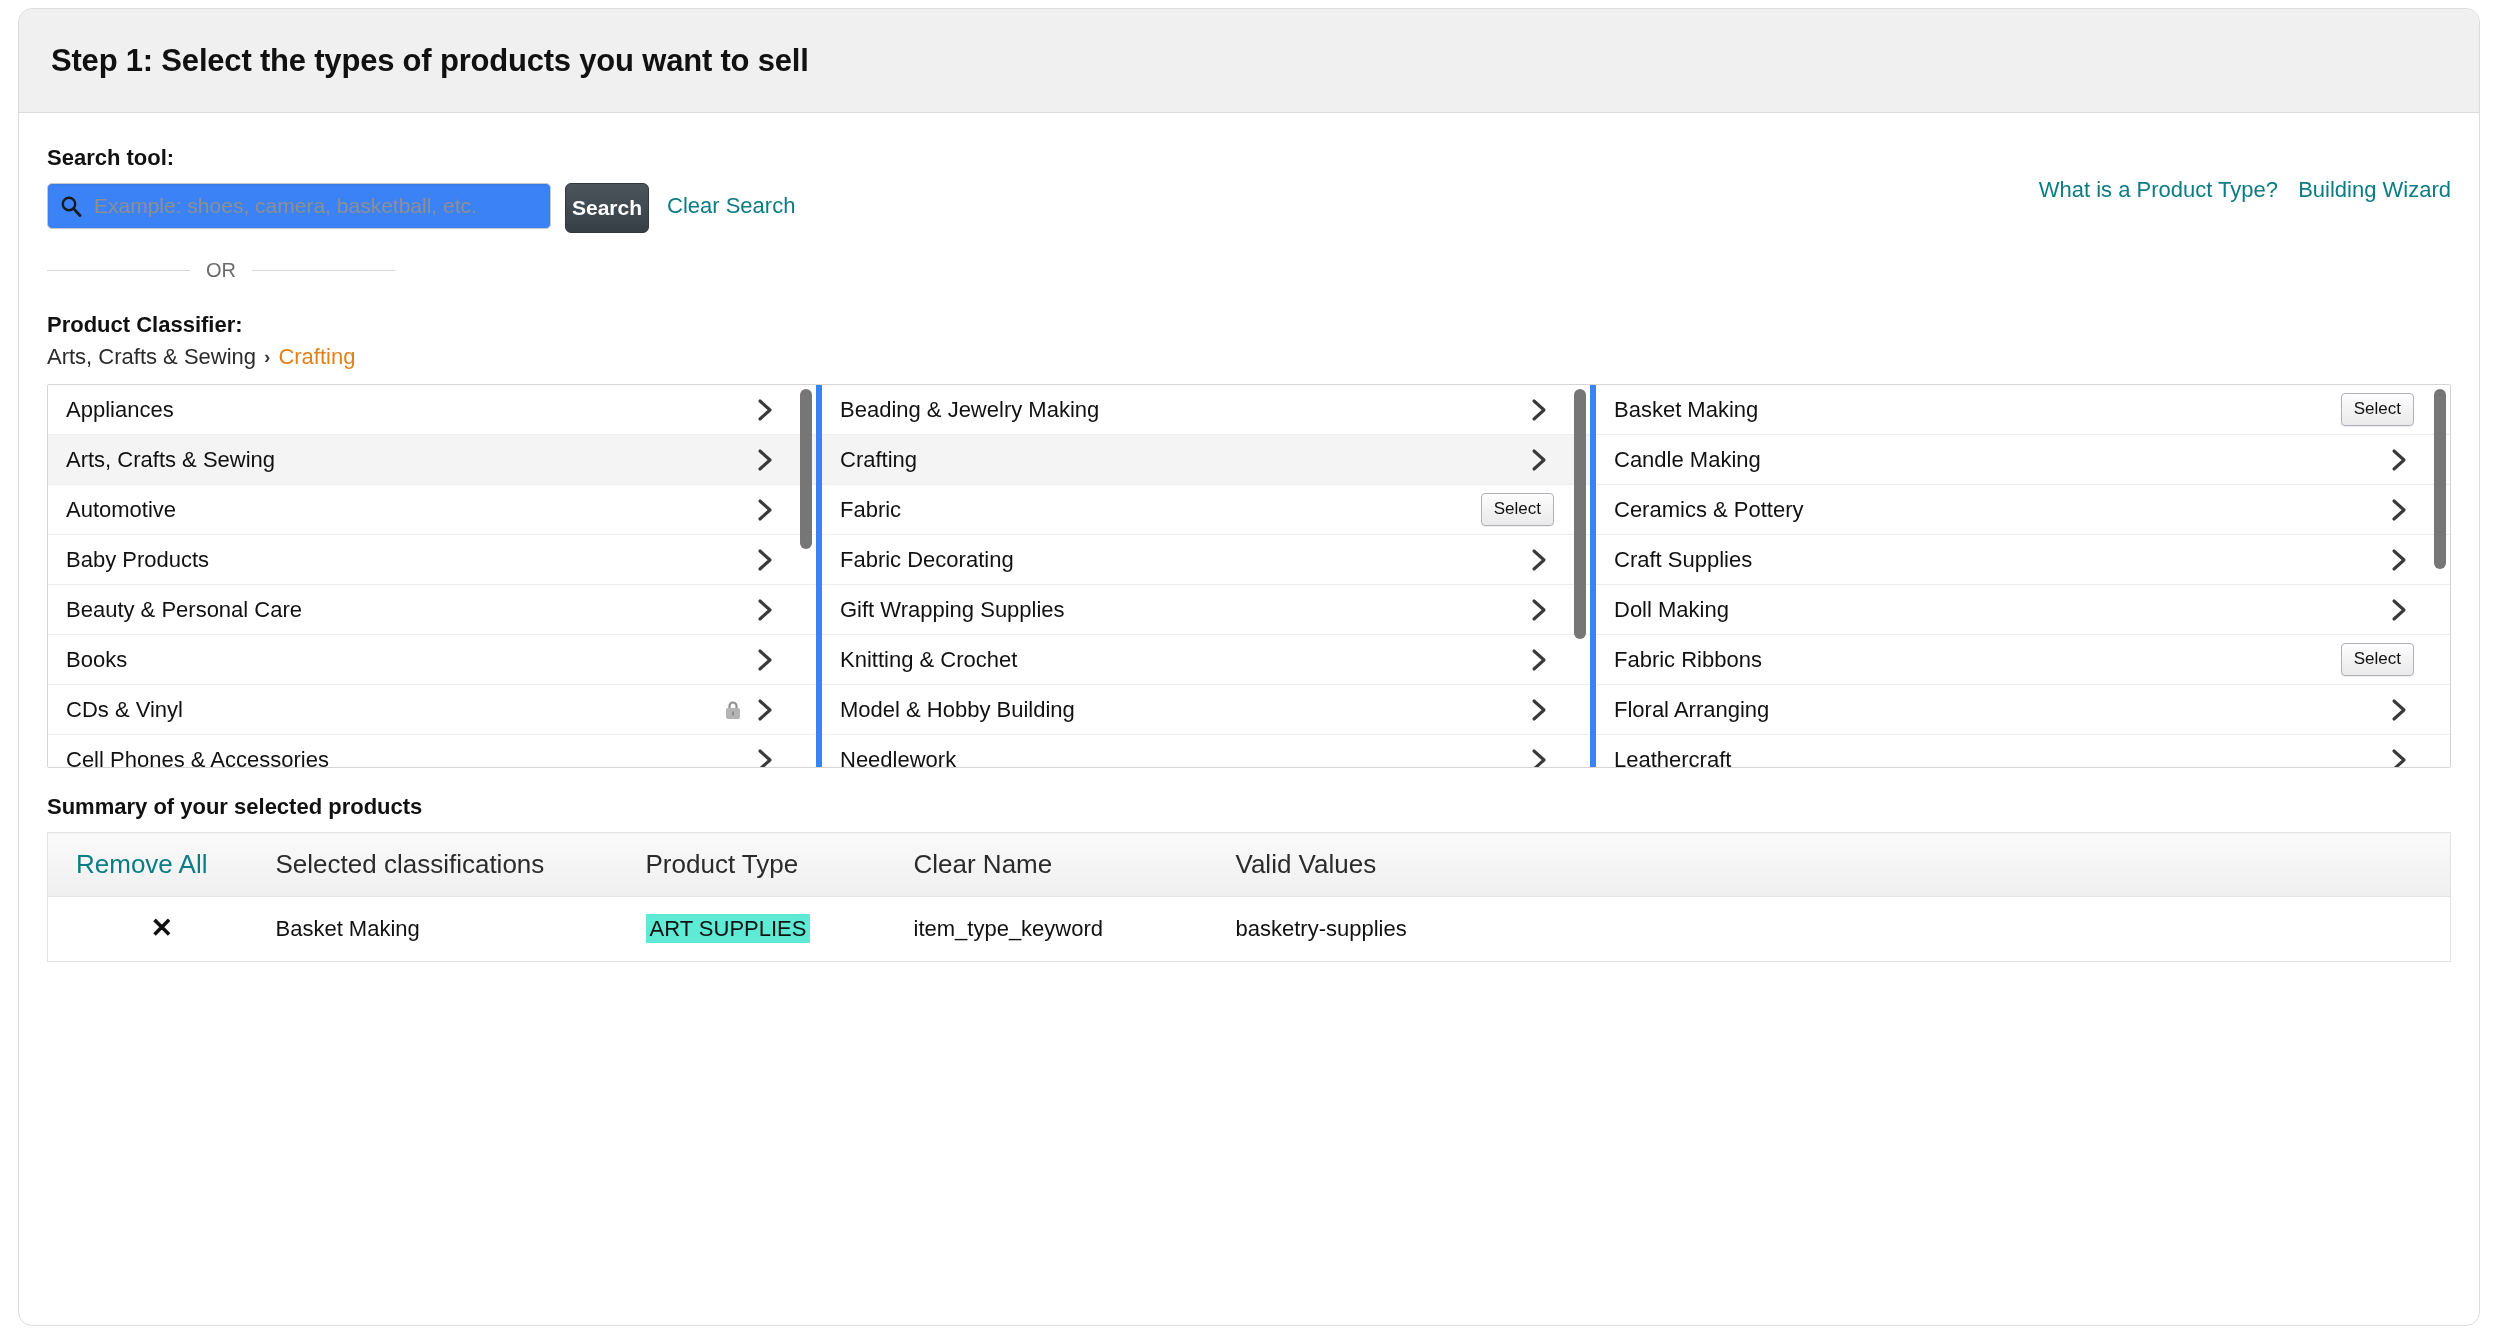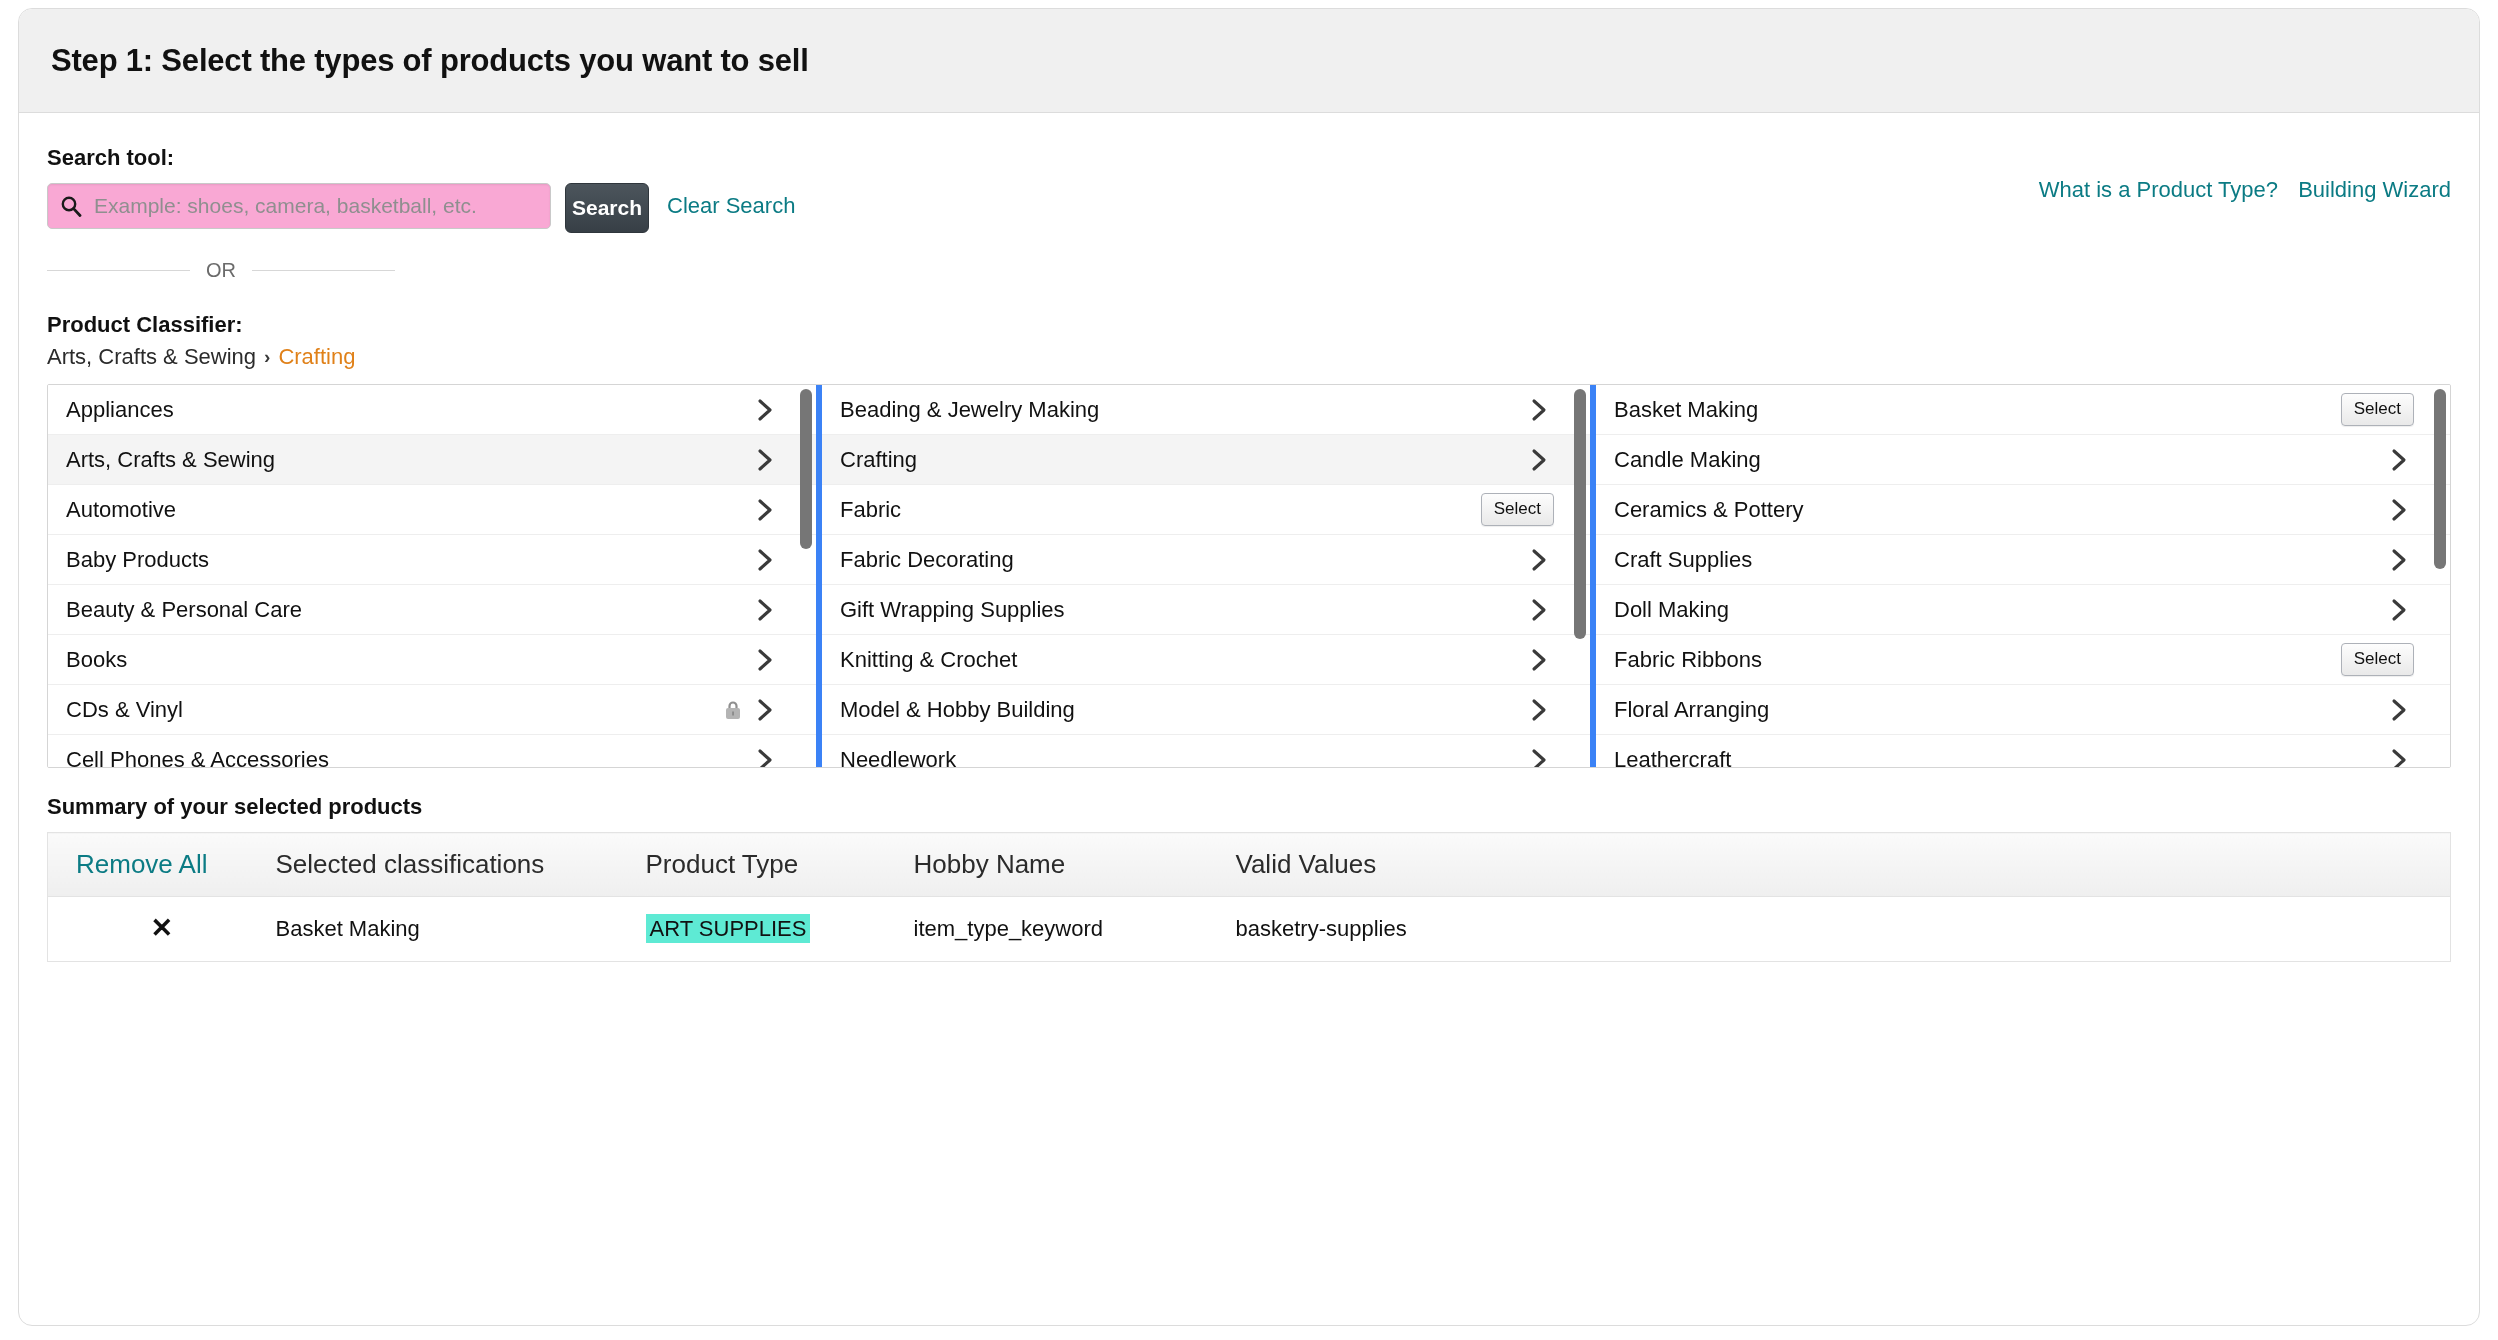"Example: shoes, camera, basketball, etc." .search-box { background: #f9a8d4 -> #3b82f6 }
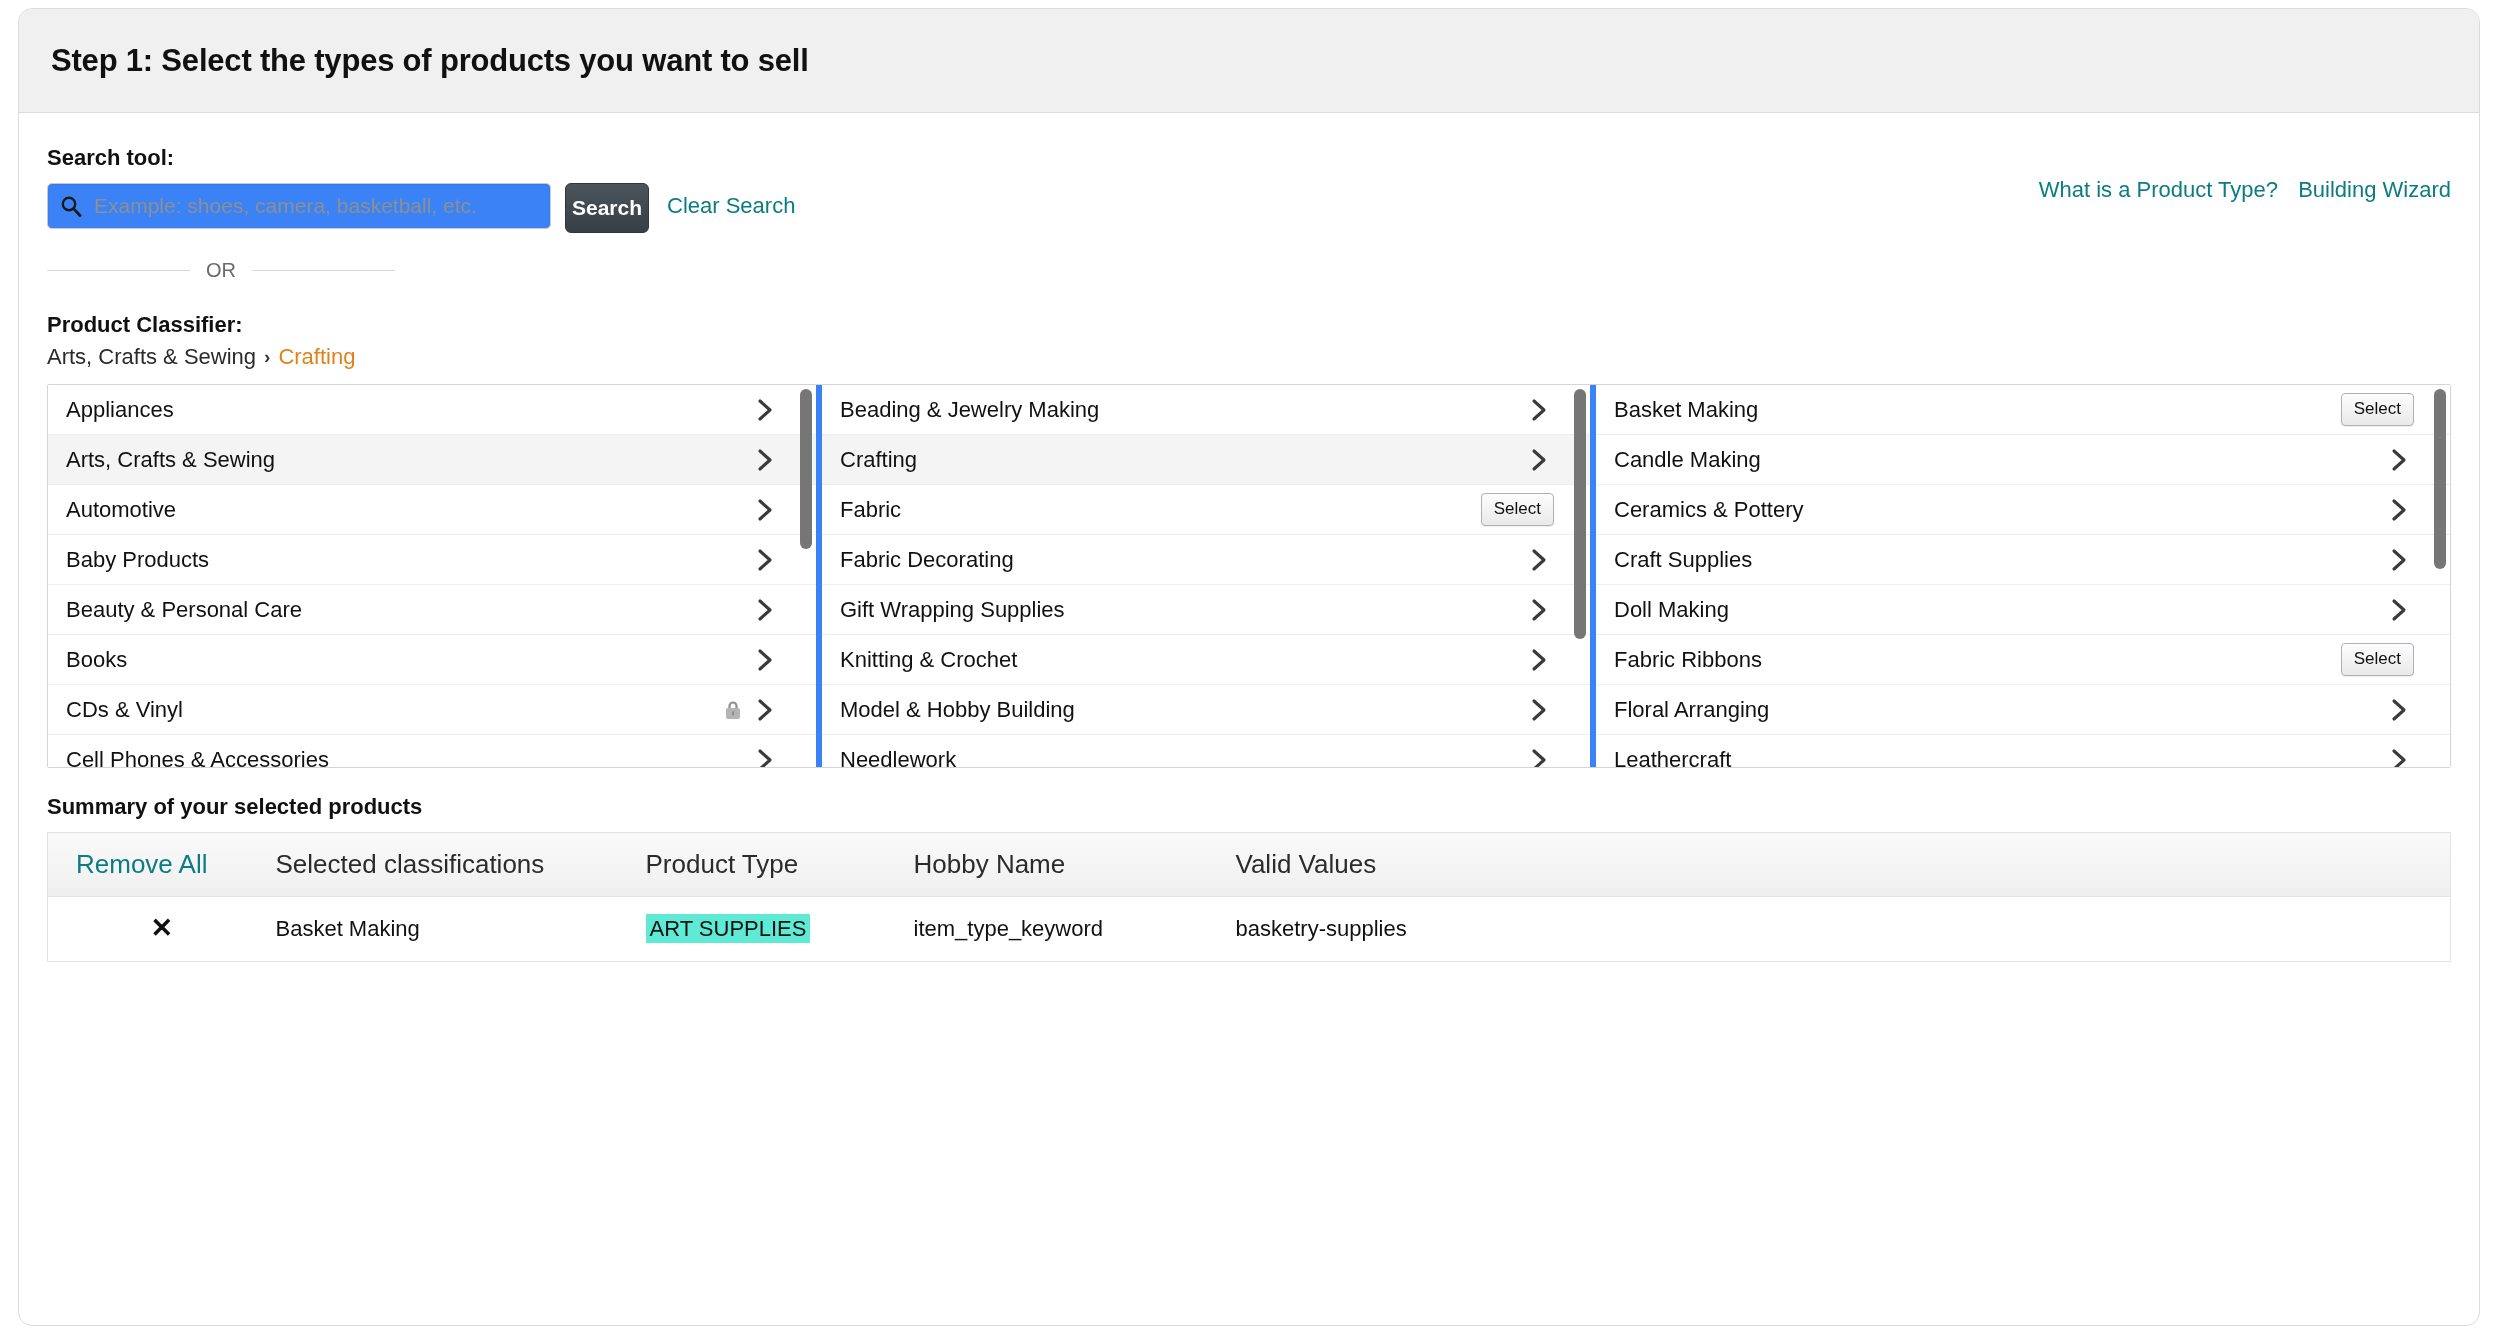"Hobby Name" th.c-field { text: Hobby -> Clear }
